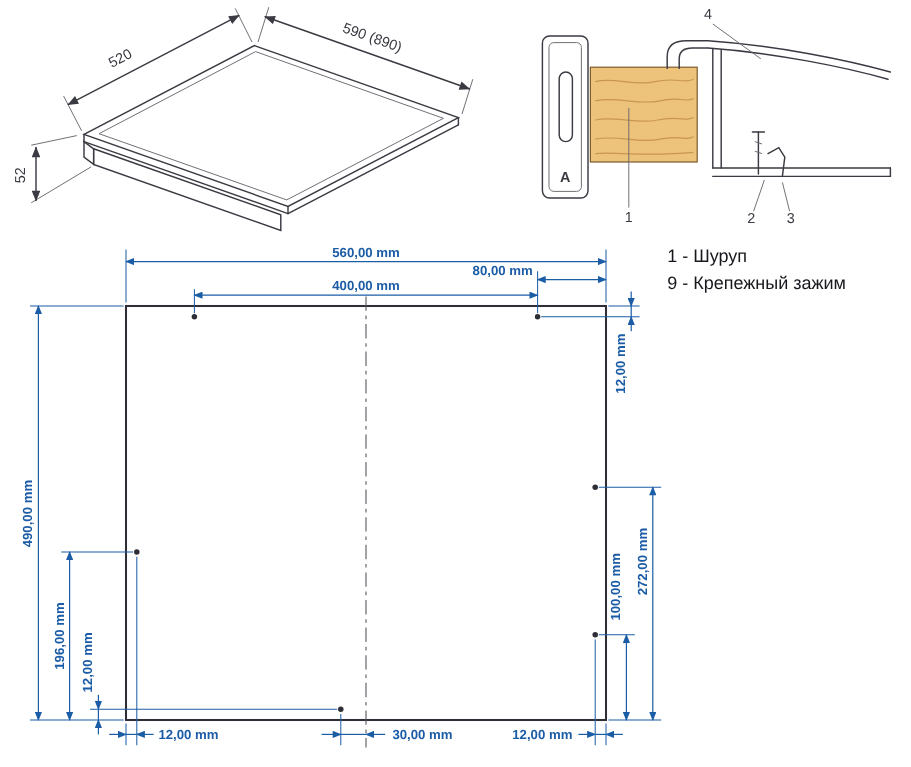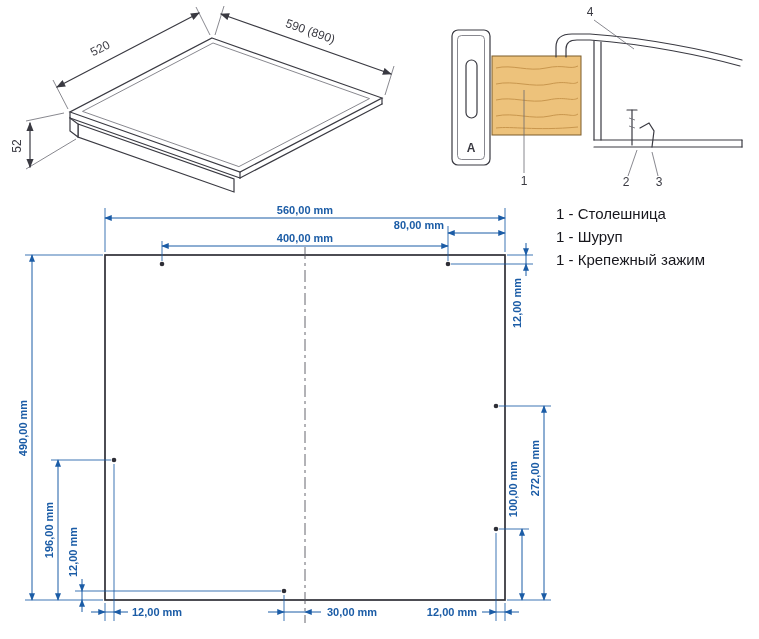"1 - Столешница" div { html: <div>1 - Столешница</div> -> none }
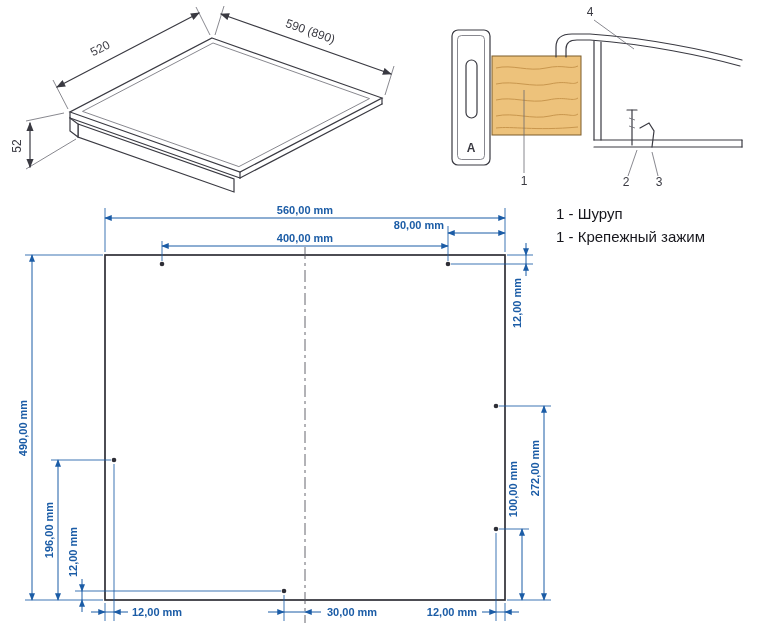"1 - Крепежный зажим" div { text: 1 -> 9 }
